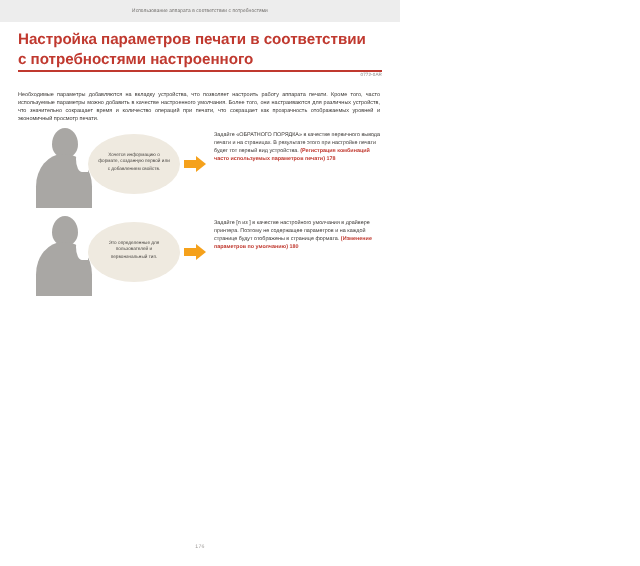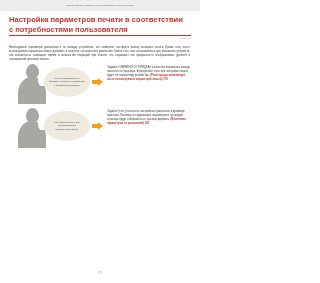"Настройка параметров печати в" h1.doc-title { text: пользователя -> настроенного }
